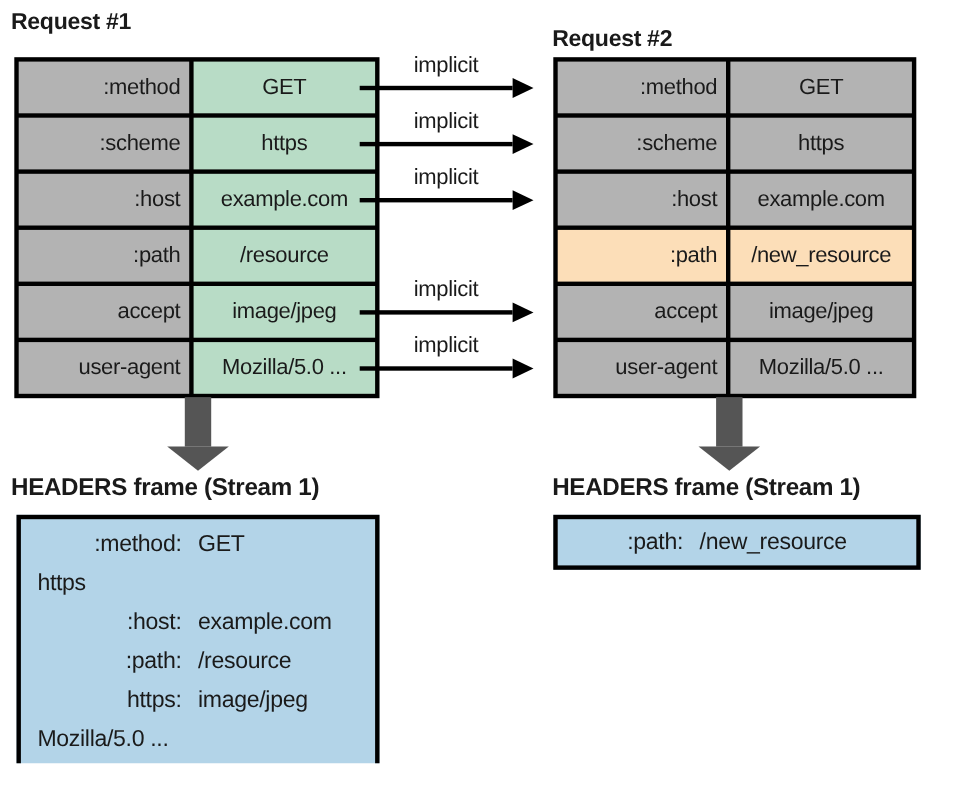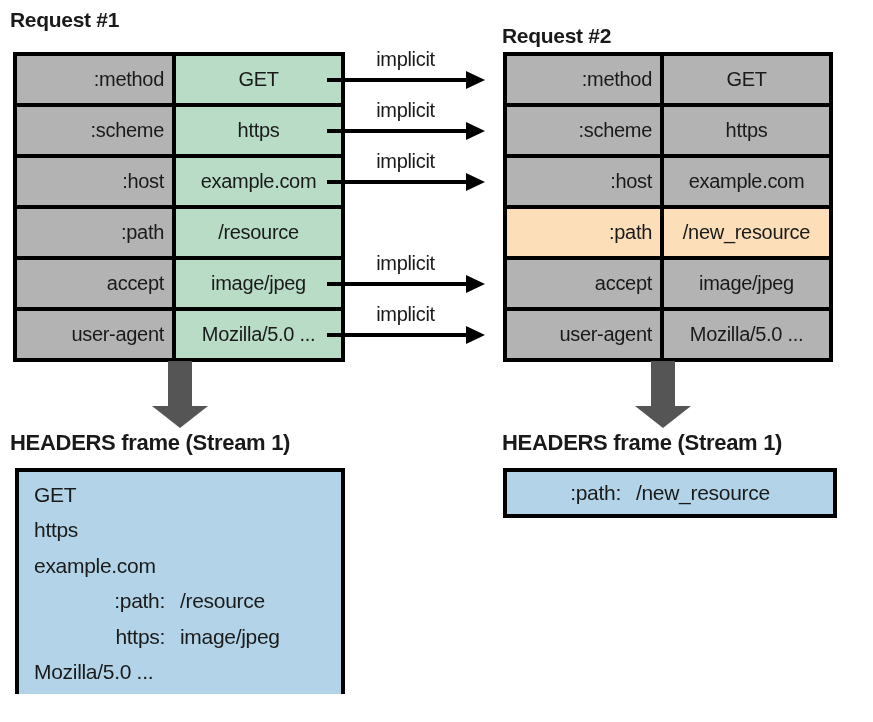":method:" span.fk { html: none -> <span>:method:</span> }
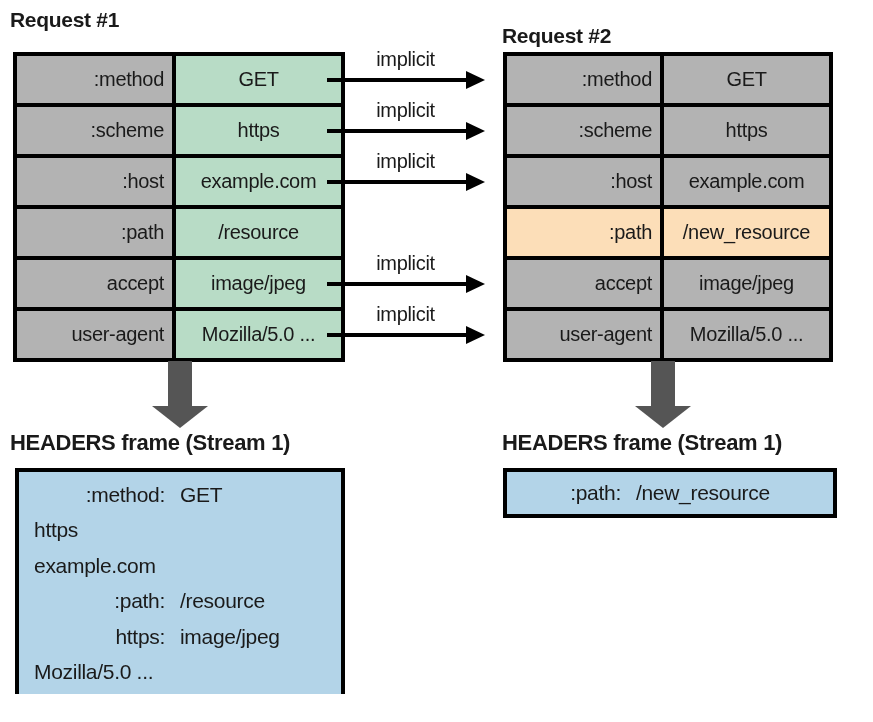":host:" span.fk { html: none -> <span>:host:</span> }
